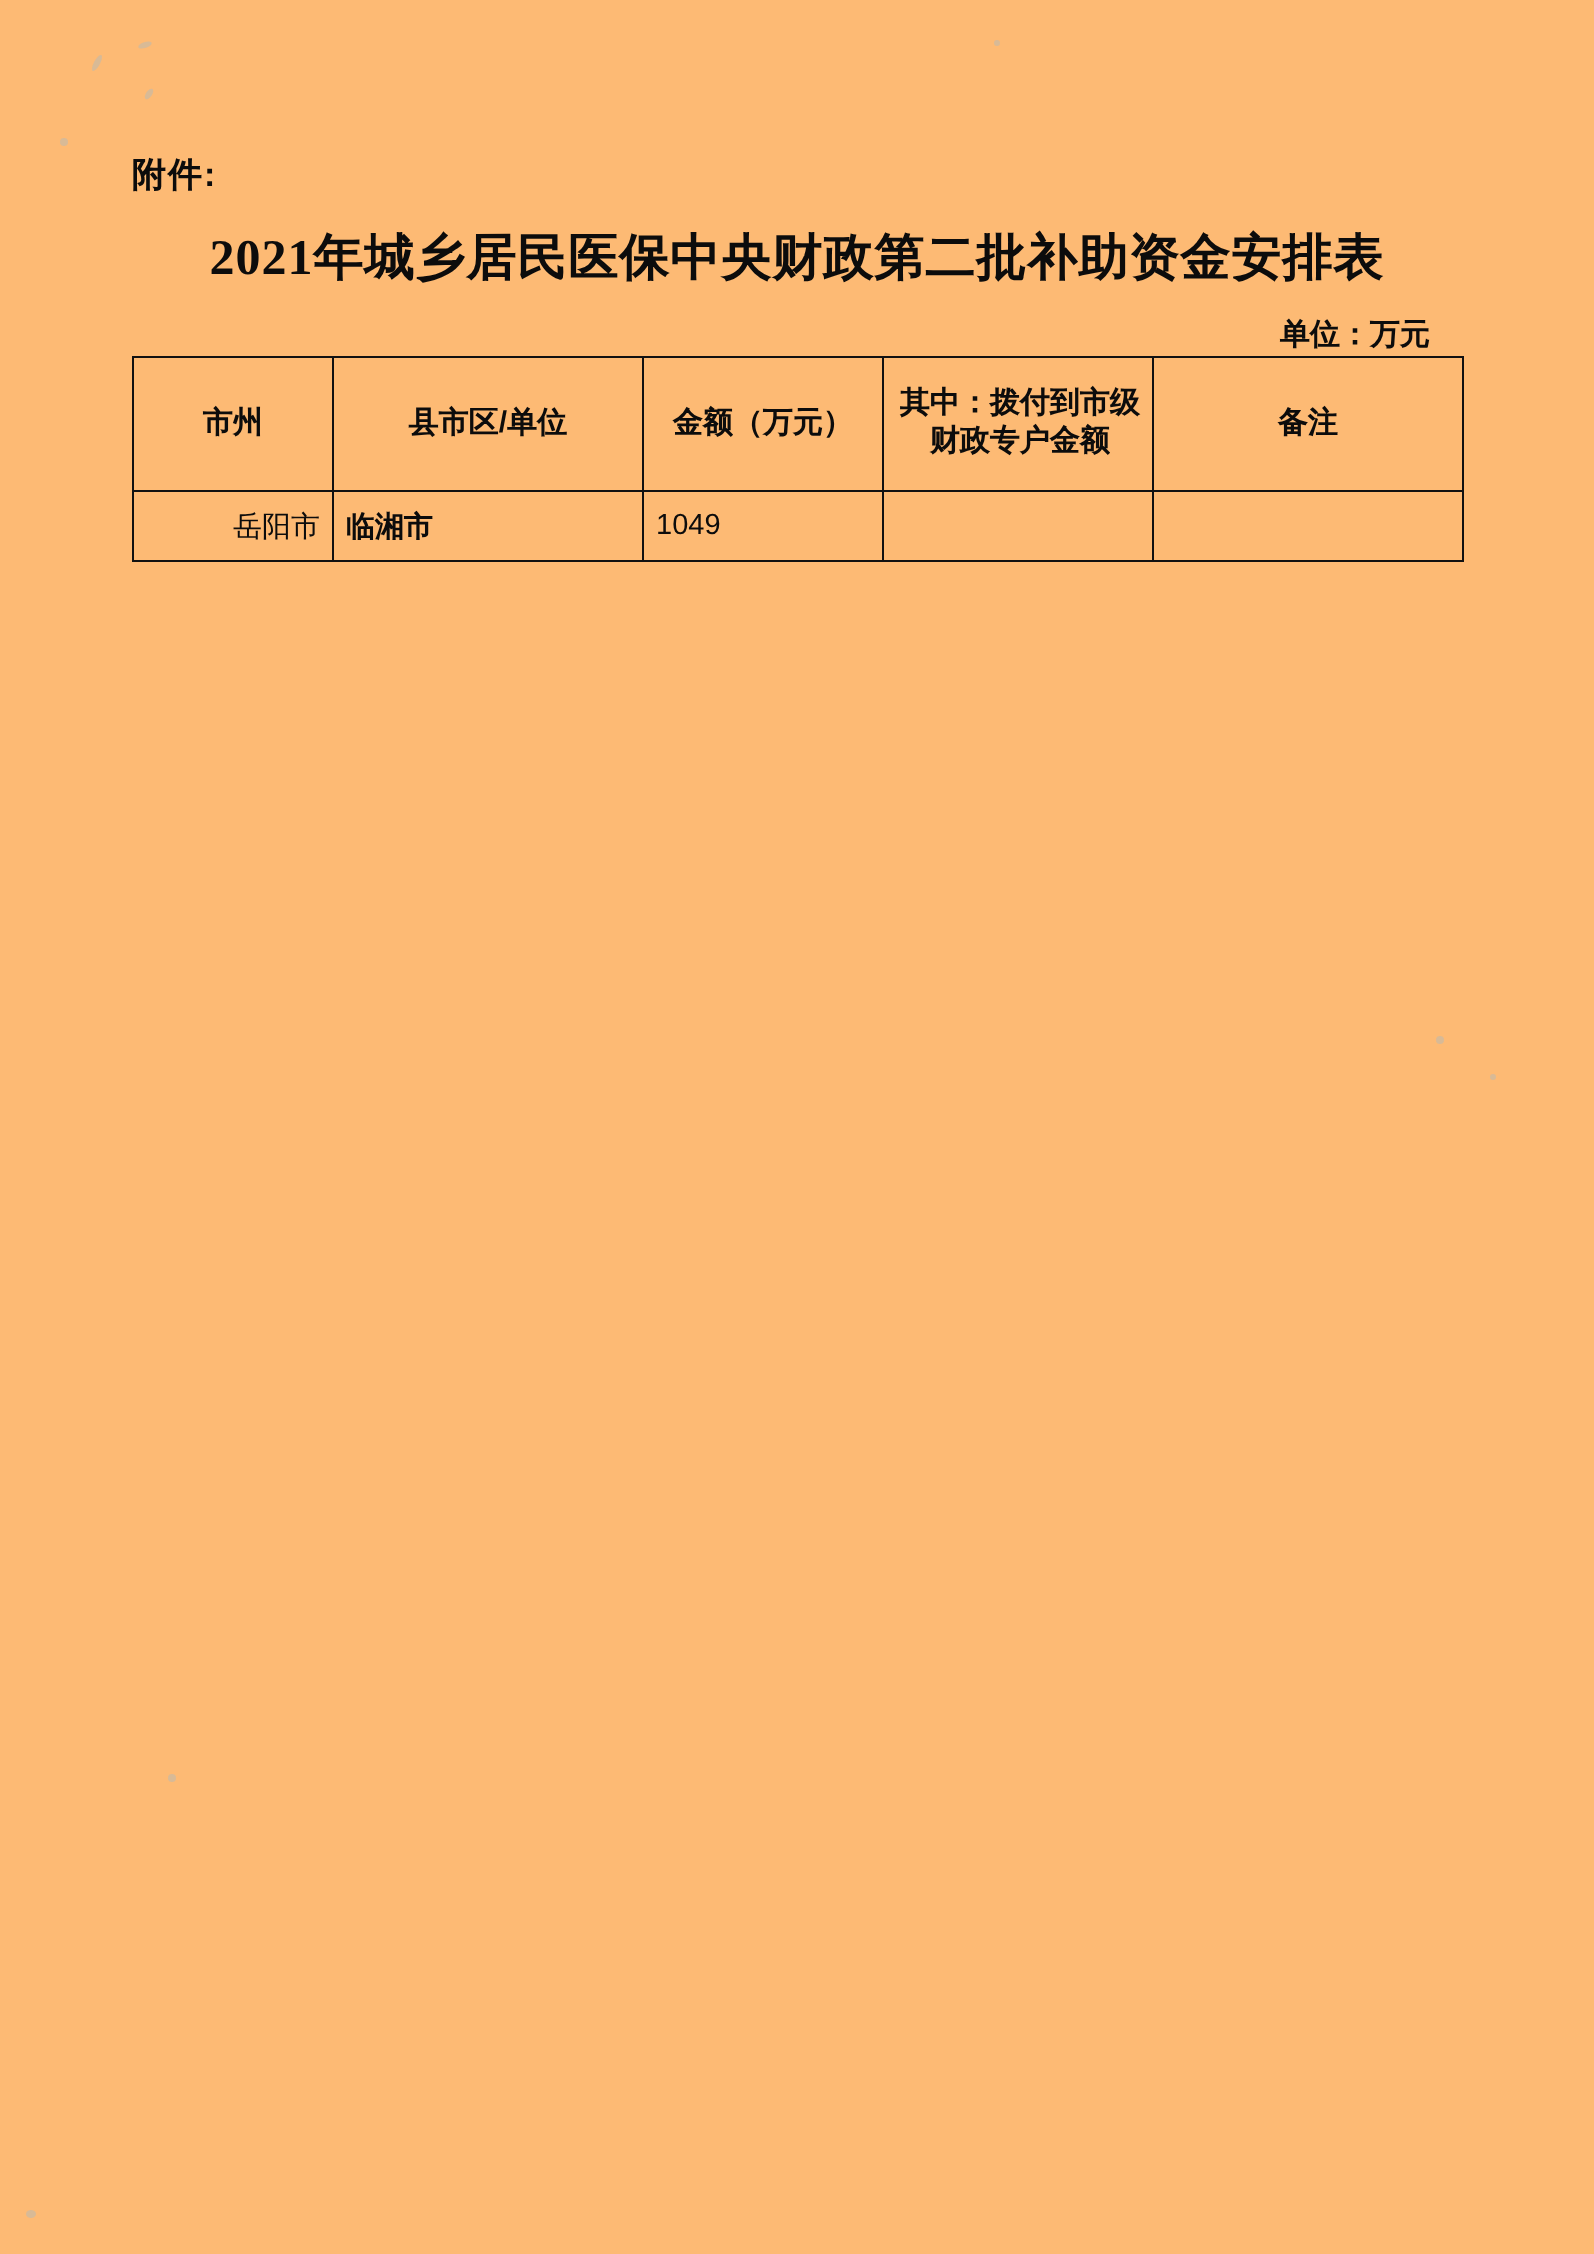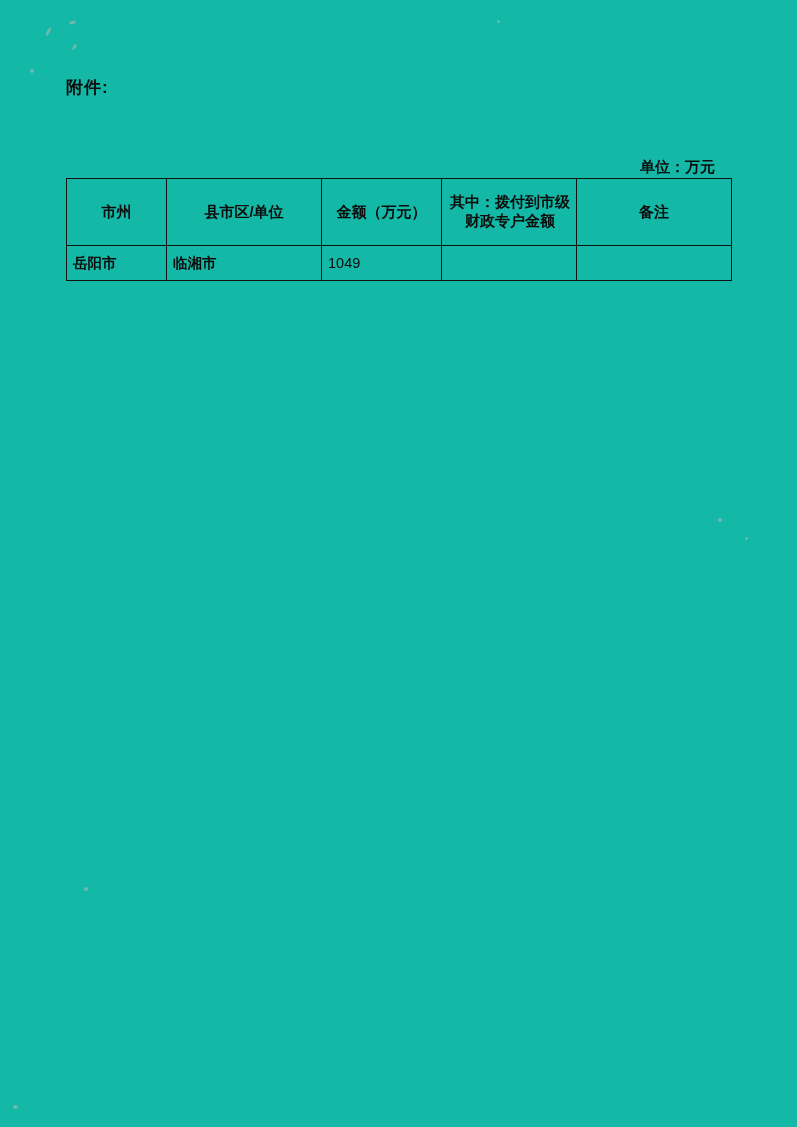"附件:" .page { background: #14b8a6 -> #fdba74 }
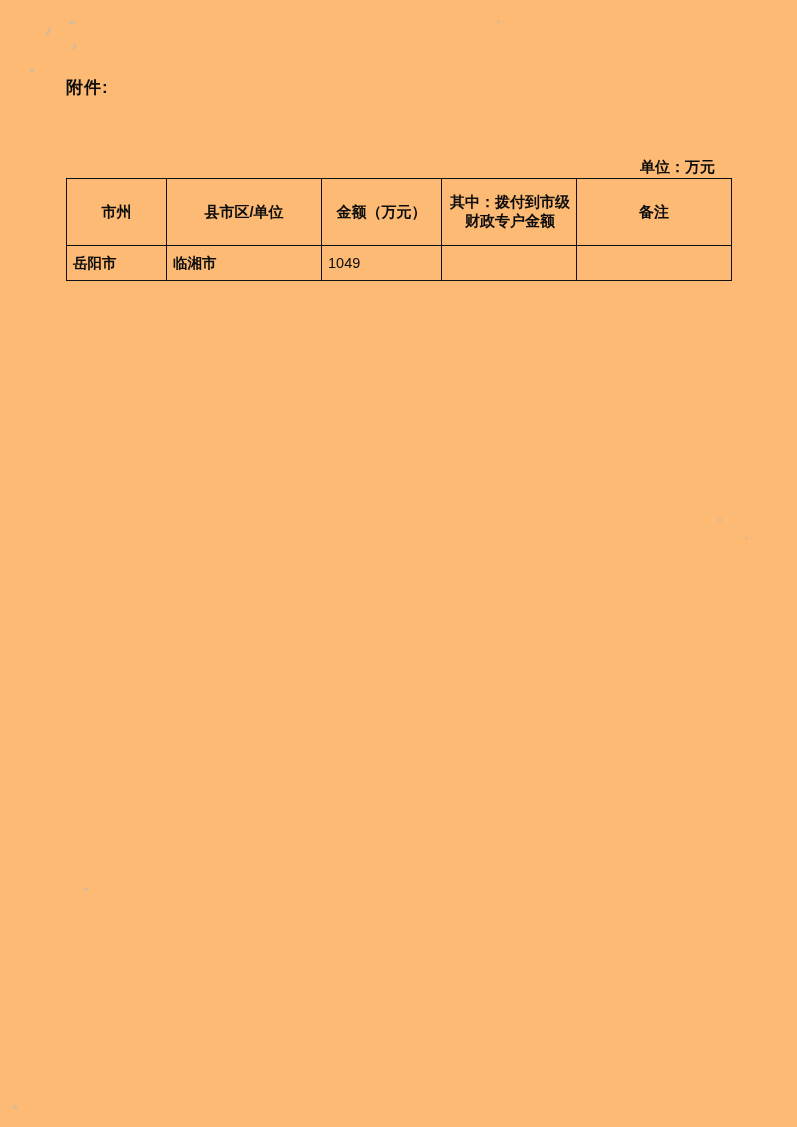"2021年城乡居民医保中央财政第二批补助资金安排表" div.doc-title { html: none -> <div>2021年城乡居民医保中央财政第二批补助资金安排表</div> }
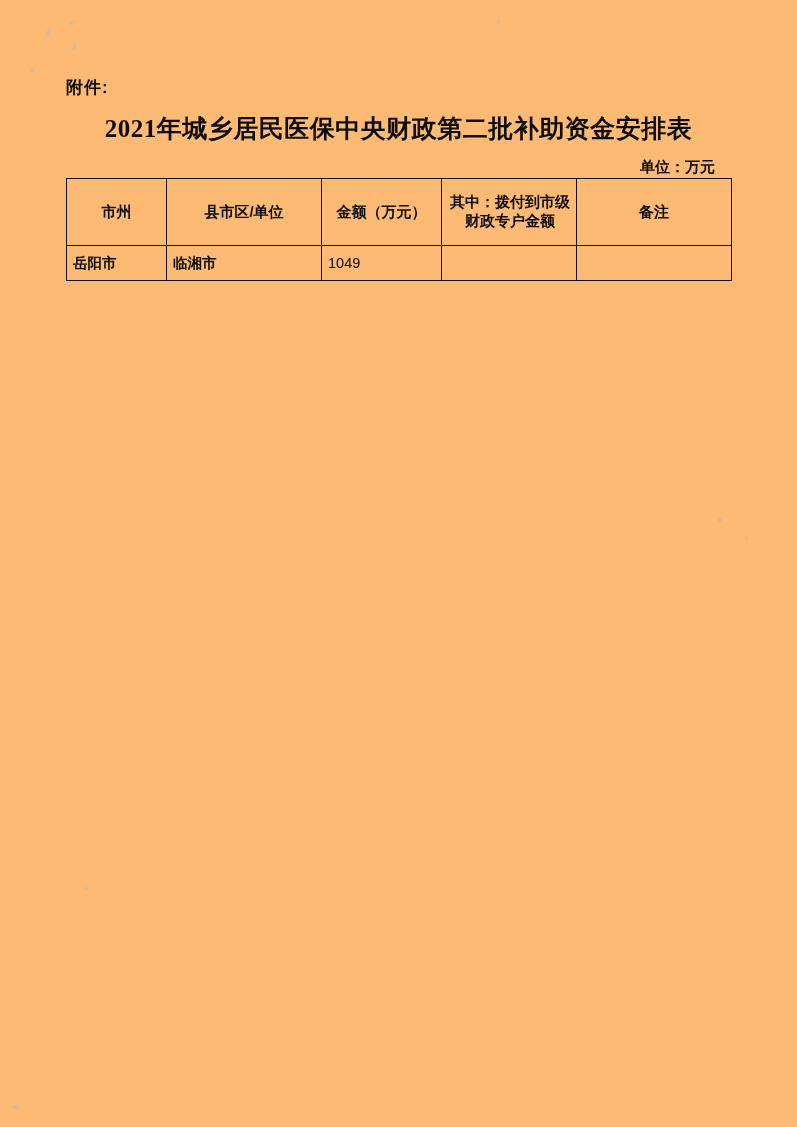"岳阳市" .c-region { font-weight: 700 -> 400; text-align: left -> right }
